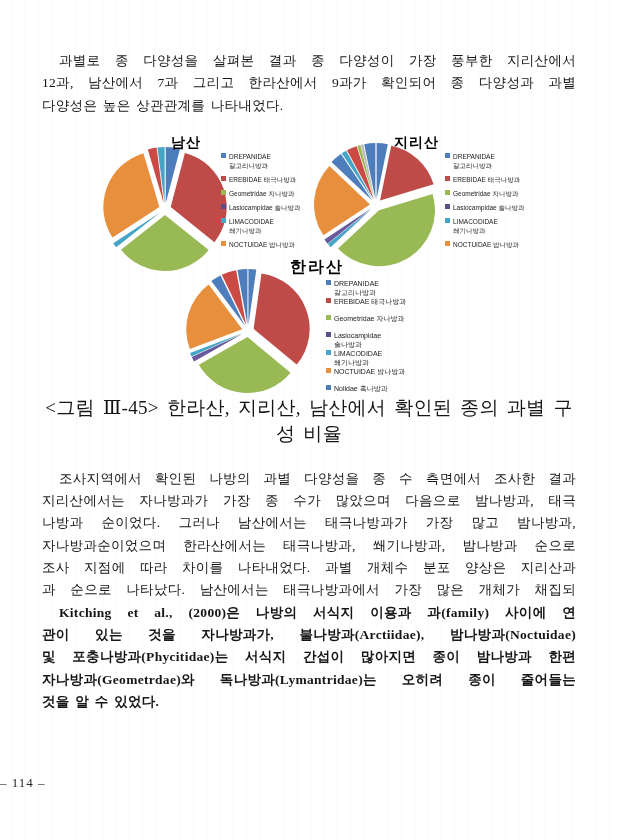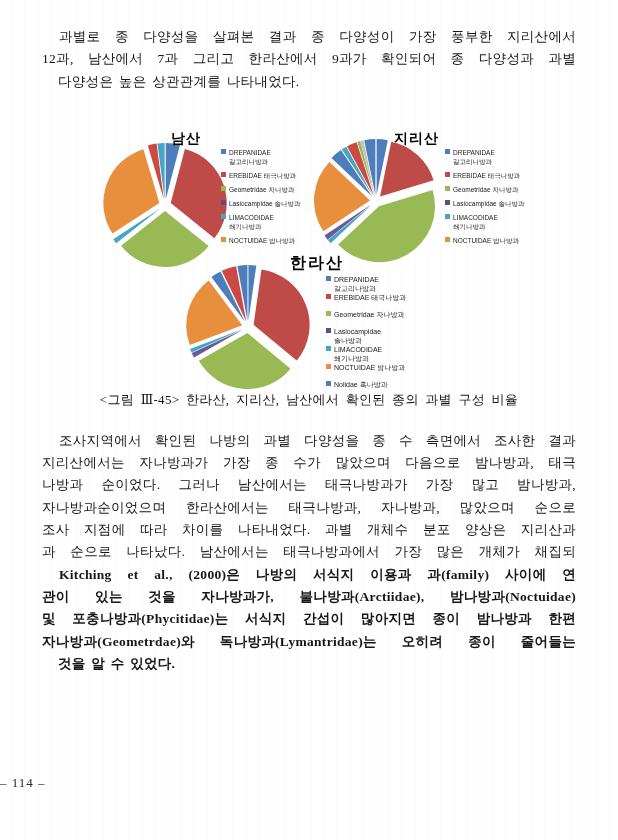"과별로 종 다양성을 살펴본 결과" .page { padding: 26px 42px 0 42px -> 50px 42px 0 42px }
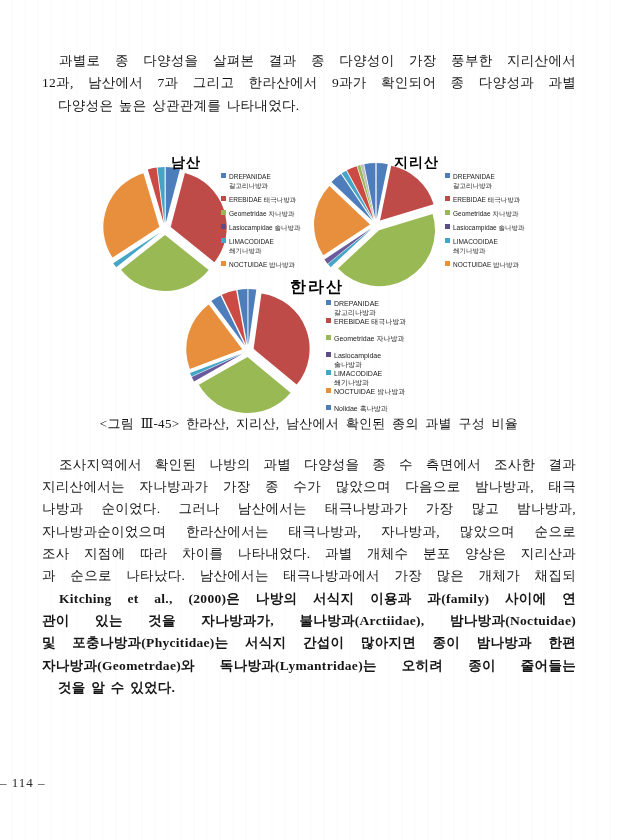"다양성은 높은 상관관계를 나타내었다." .para .line.last { margin-left: 16px -> none }
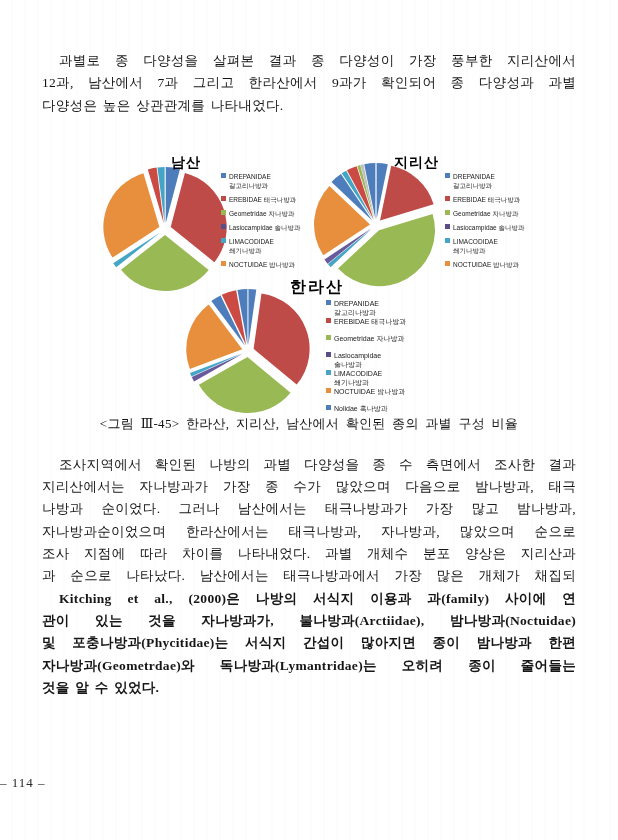"남산" .figure { margin-top: 44px -> 24px }
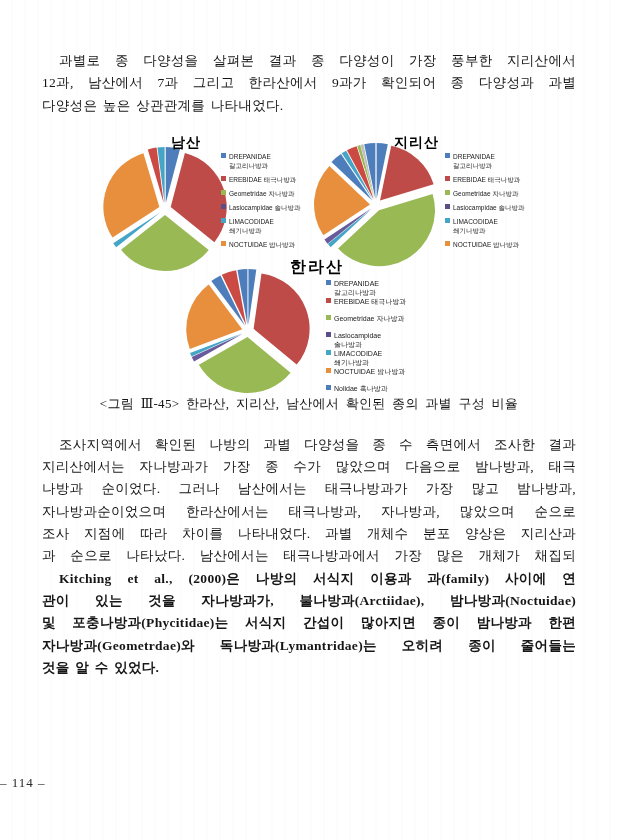"<그림 Ⅲ-45> 한라산, 지리산, 남산에서" .caption { font-size: 13px -> 19px }
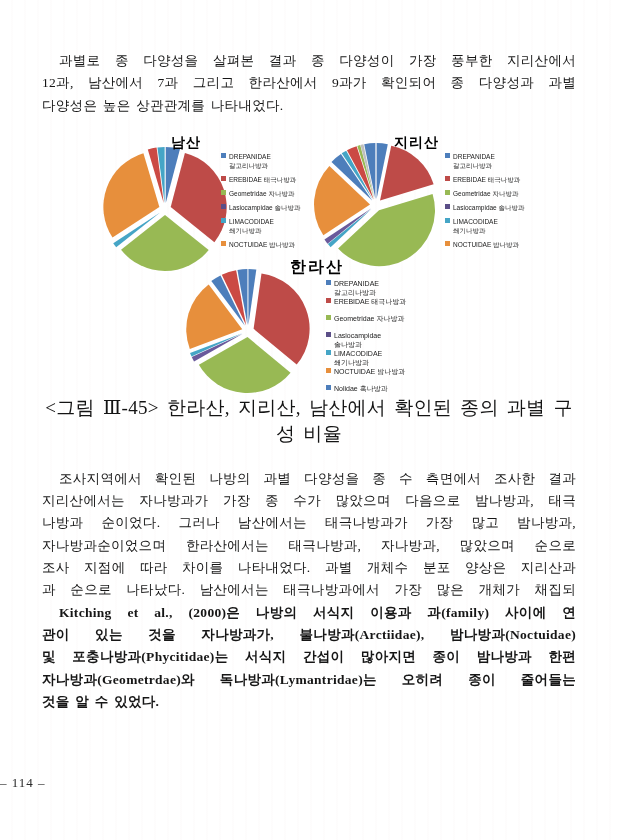"자나방과순이었으며 한라산에서는 태극나방과, 자나방과, 많았으며" div.line { text: 자나방과, 많았으며 -> 쐐기나방과, 밤나방과 }
